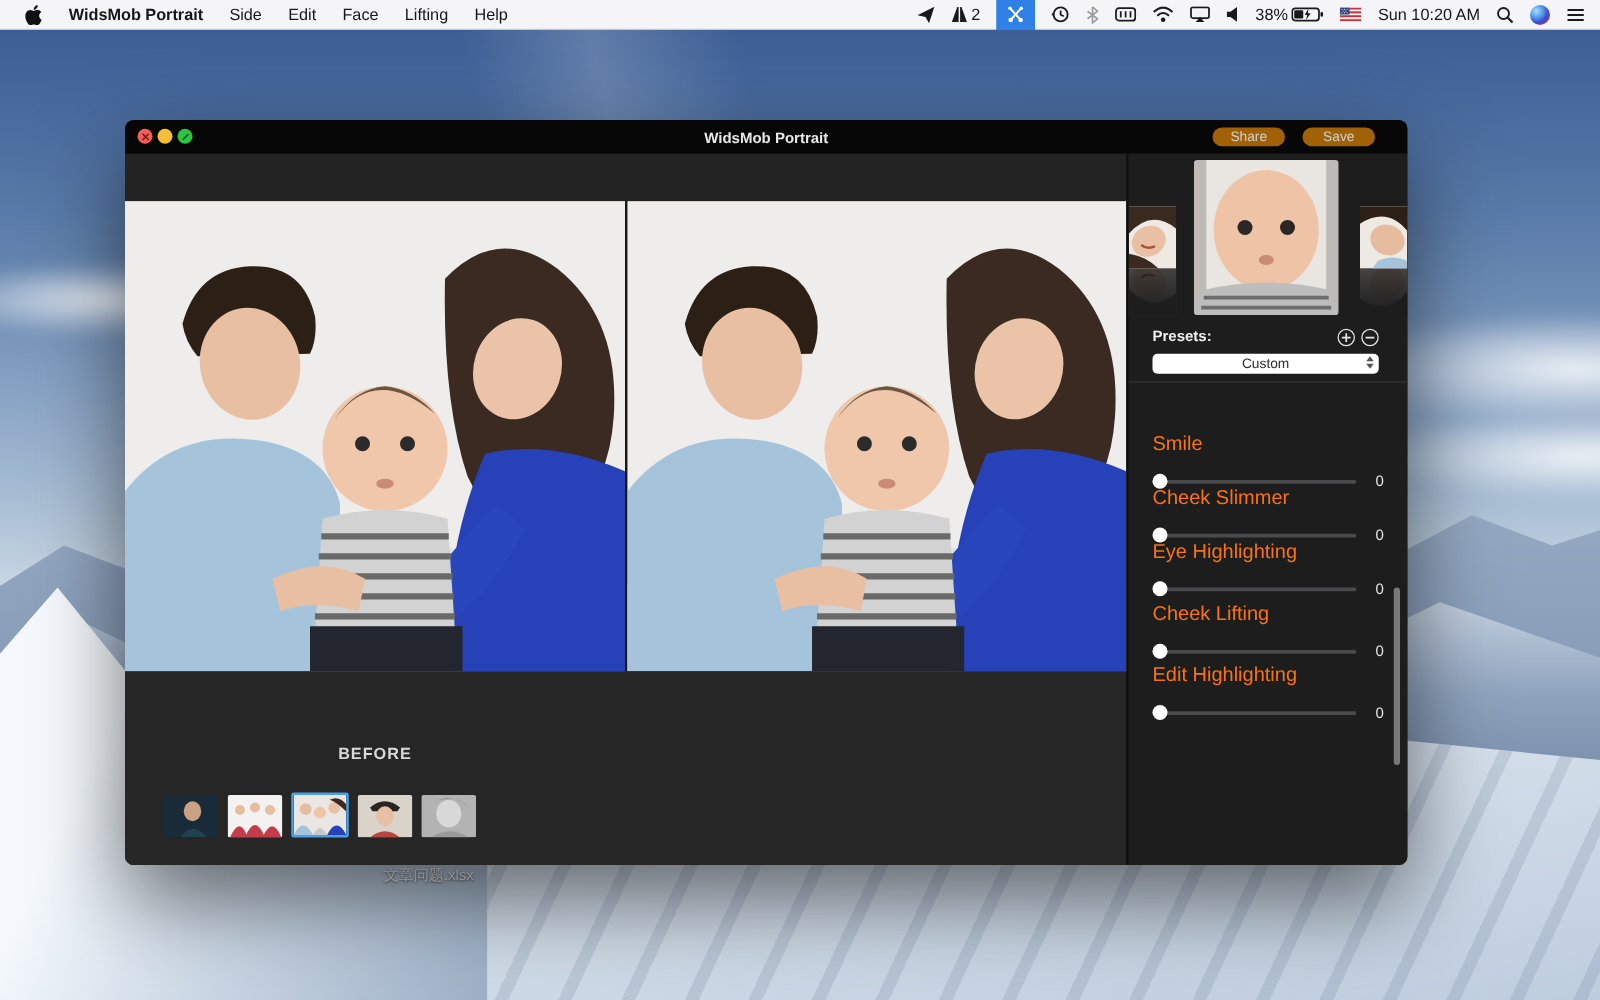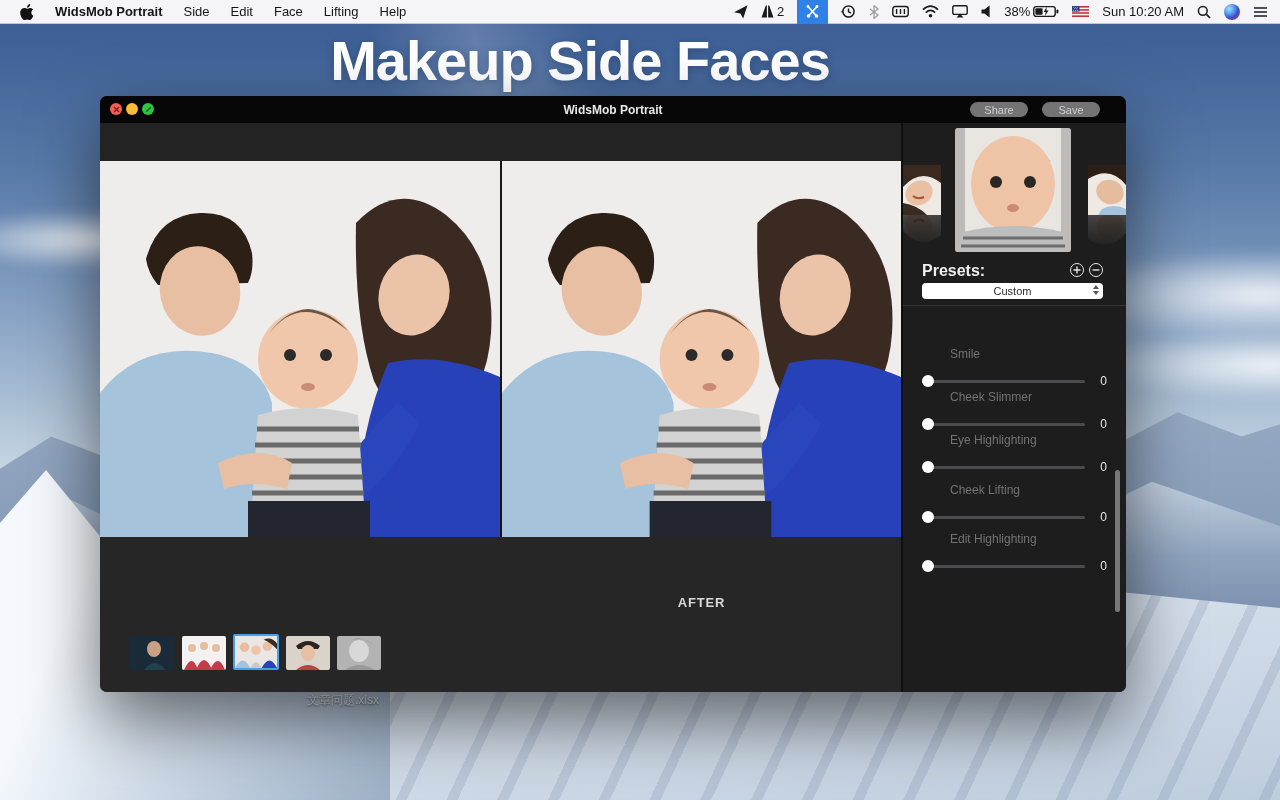"Makeup Side Faces" div.abs { html: <div>Makeup Side Faces</div> -> none }
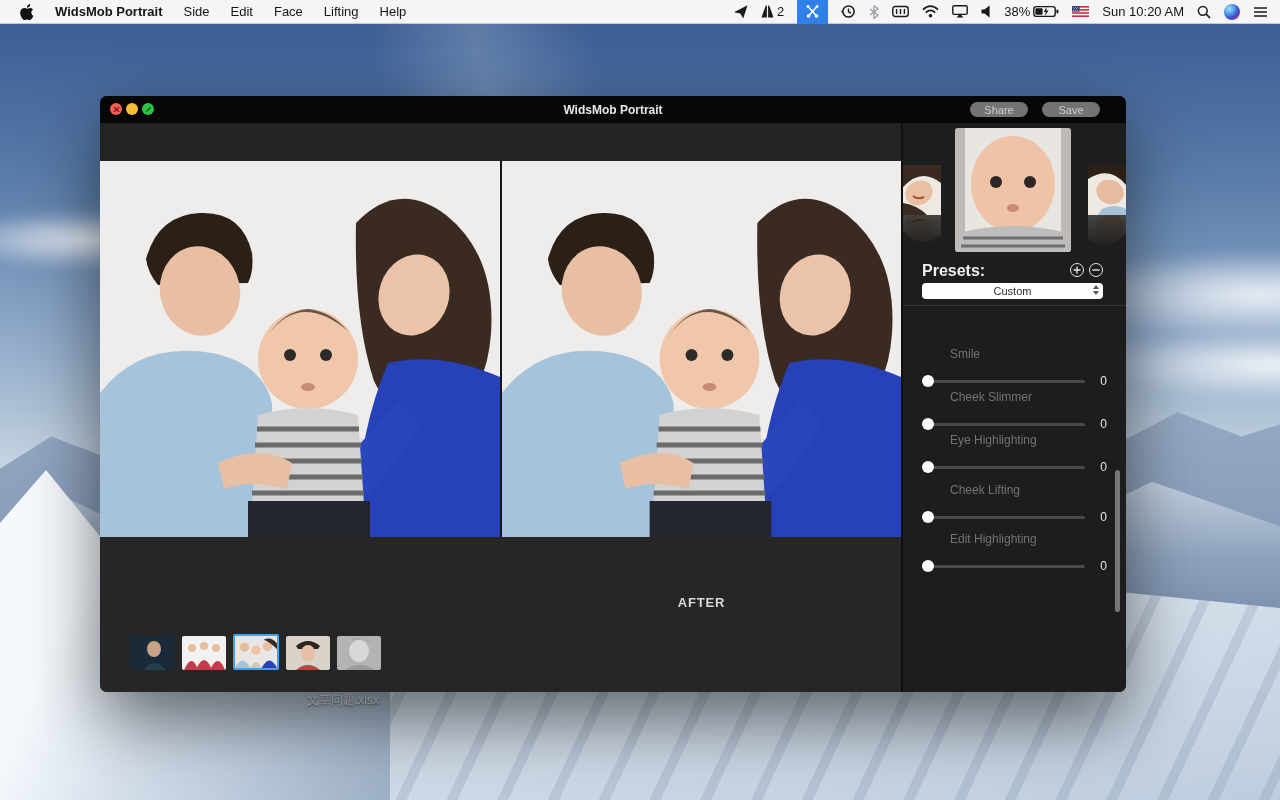"Share" .pill-btn { background: #737373 -> #a16207 }
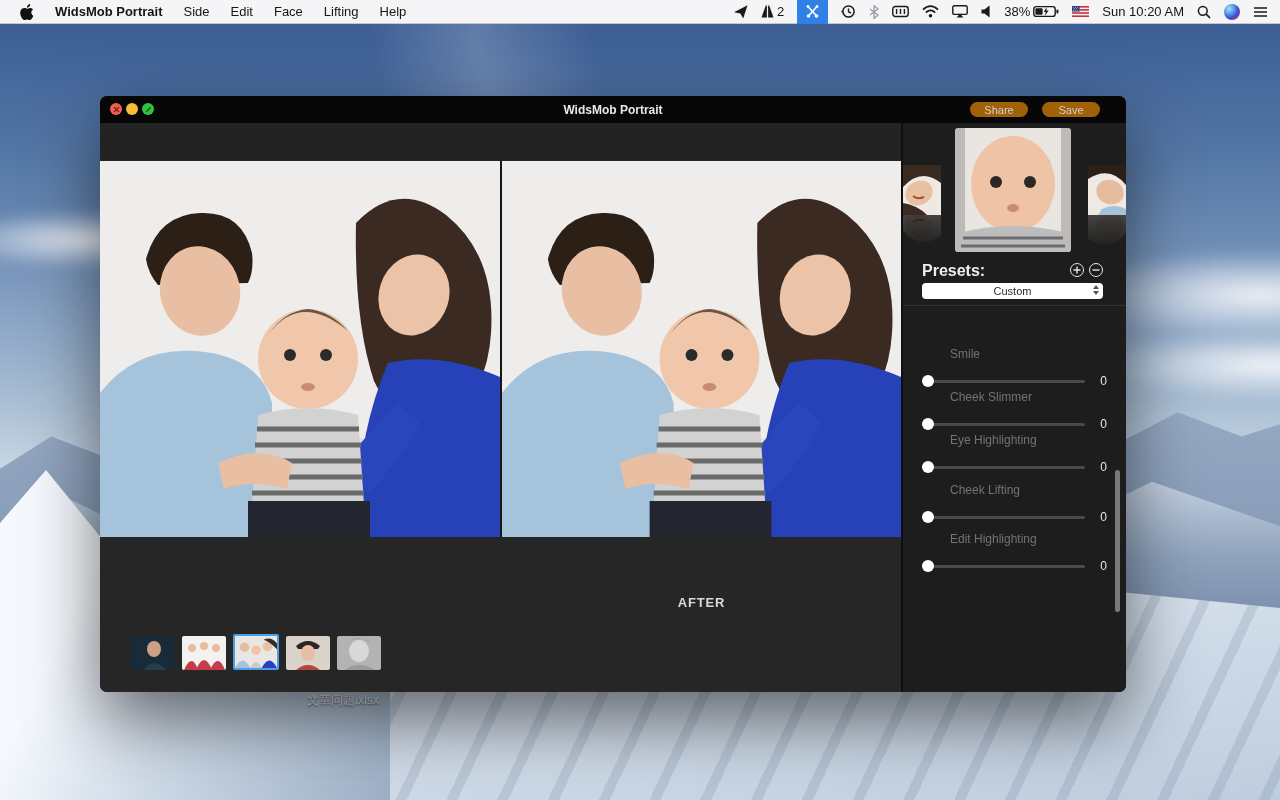"Presets:" .presets-label { font-size: 16px -> 12px }
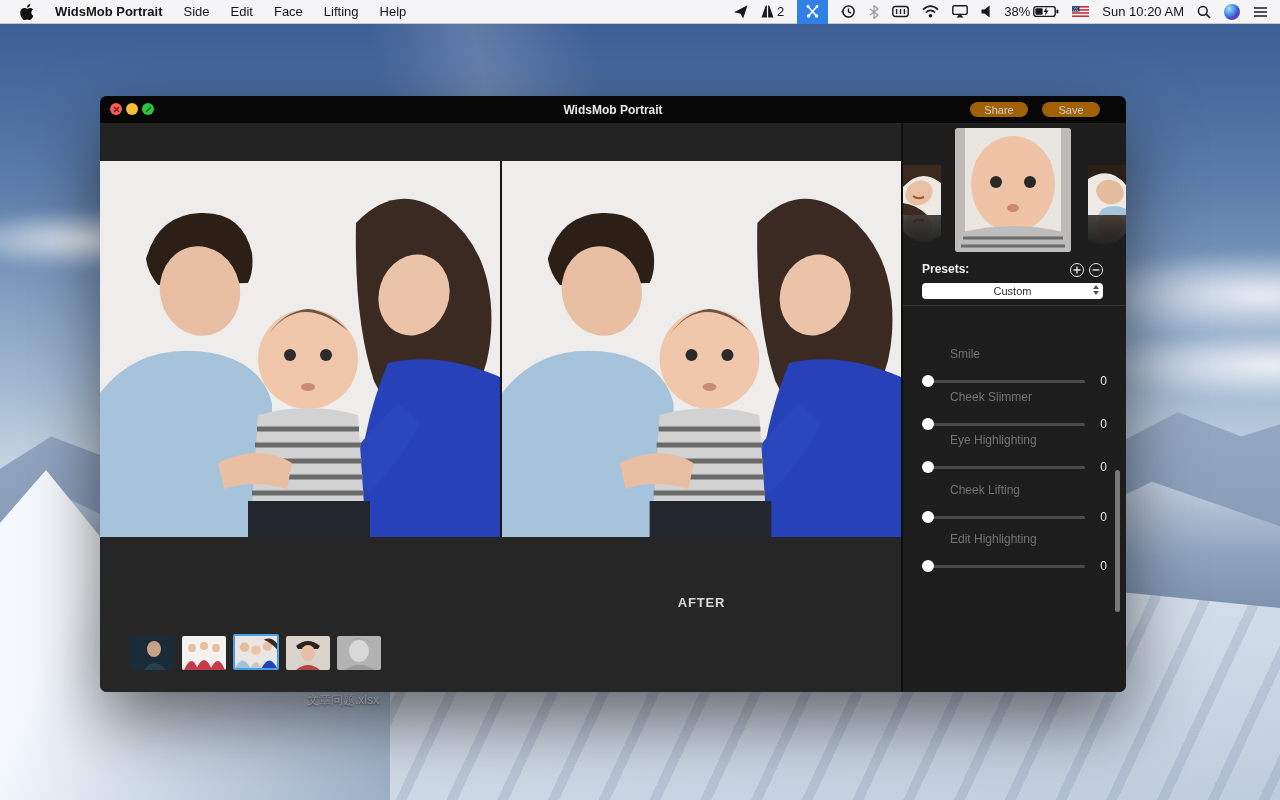"Smile" .slider-label { color: #737373 -> #f97316; font-size: 12px -> 16px; margin-left: 28px -> none }
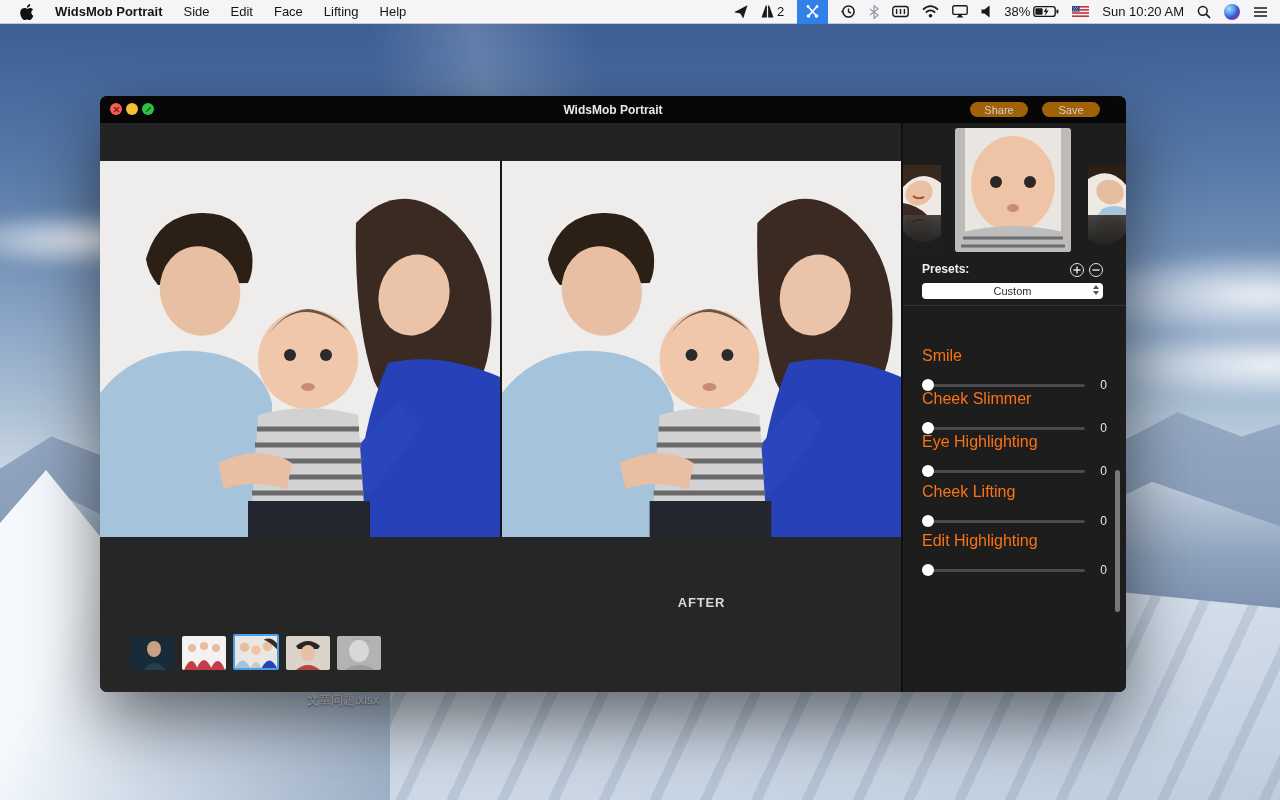"BEFORE" div.abs { html: none -> <div>BEFORE</div> }
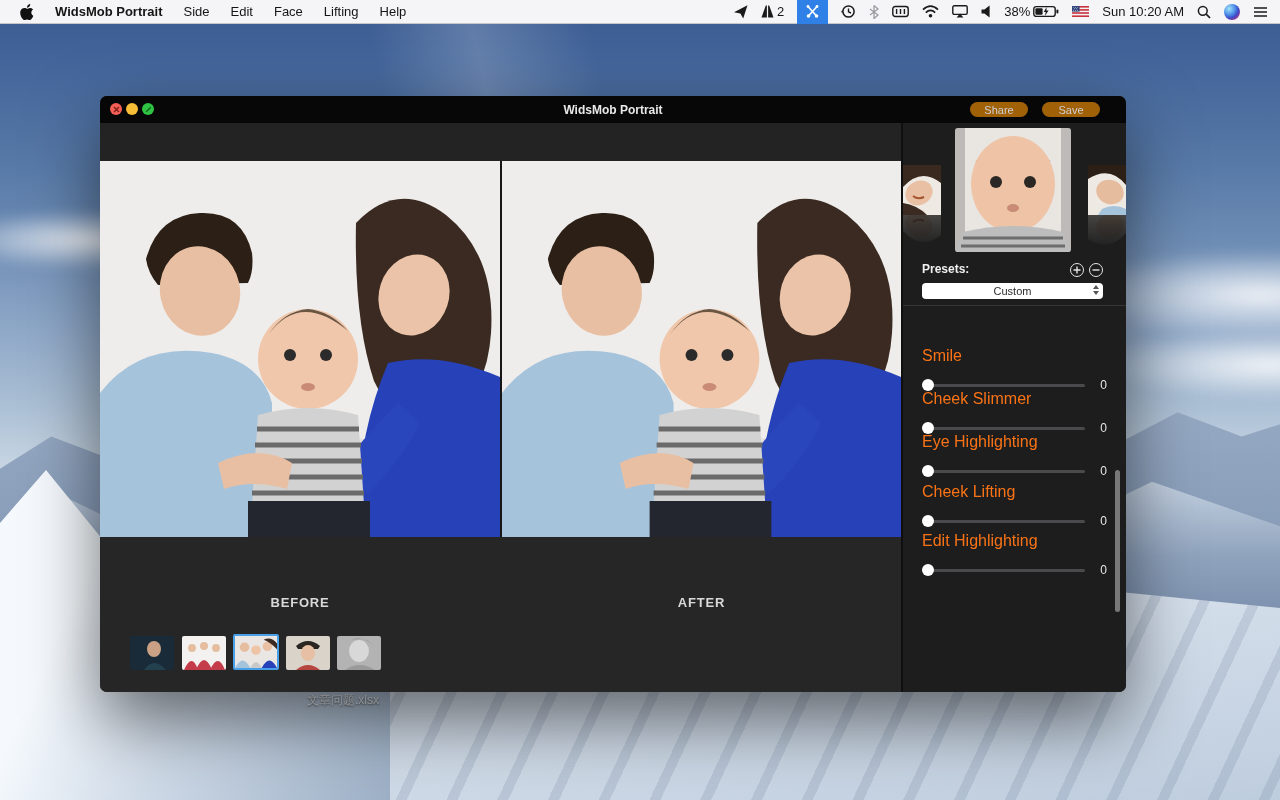"AFTER" div.abs { html: <div>AFTER</div> -> none }
